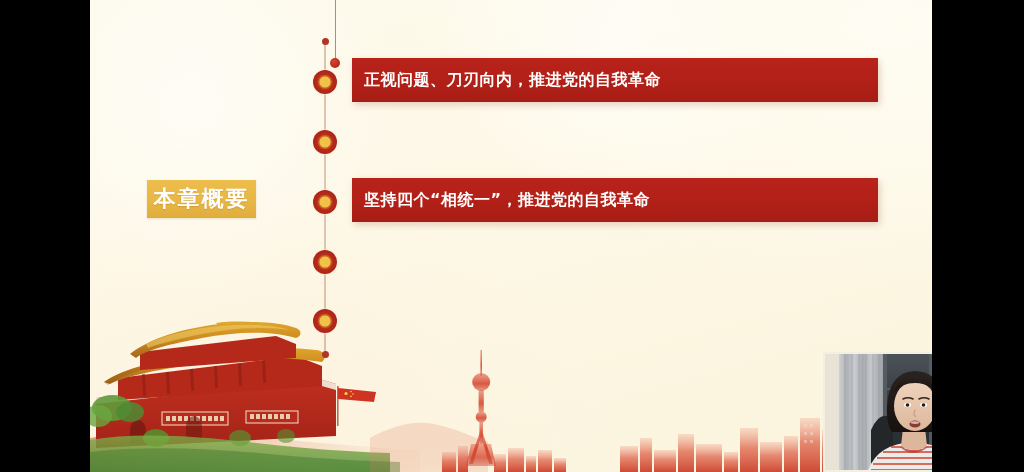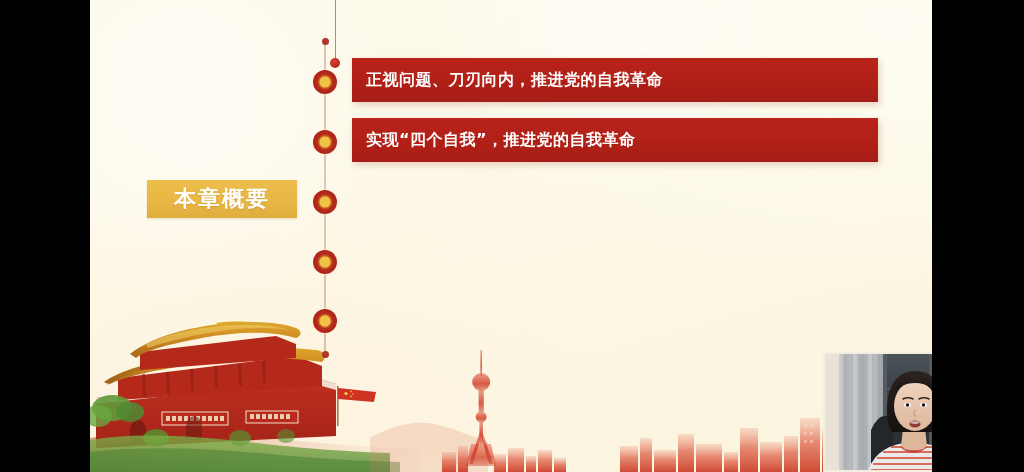"正视问题、刀刃向内，推进党的自我革命" .bar .bar-text { margin-left: none -> 10px; padding-left: 14px -> 2px }
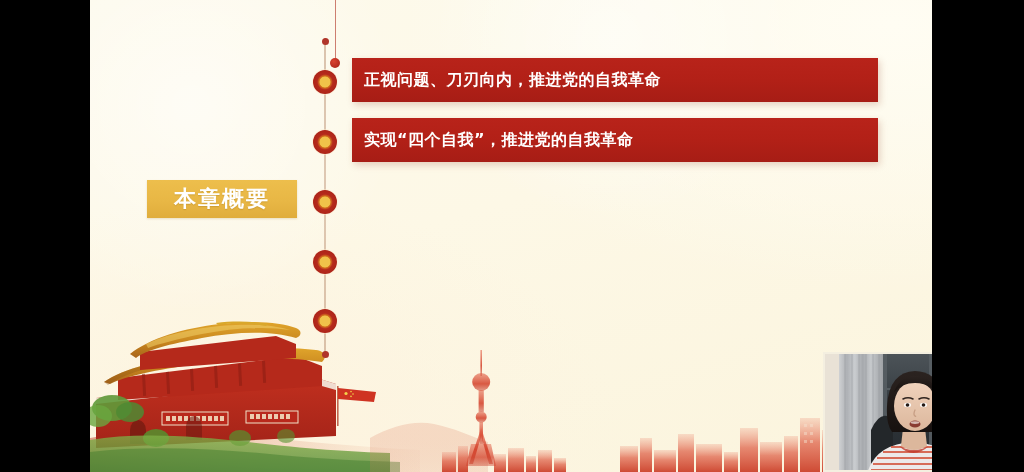"实现“四个自我”，推进党的自我革命" div.bar { html: <div> <span>实现“四个自我”，推进党的自我革命</span> </div> -> none }
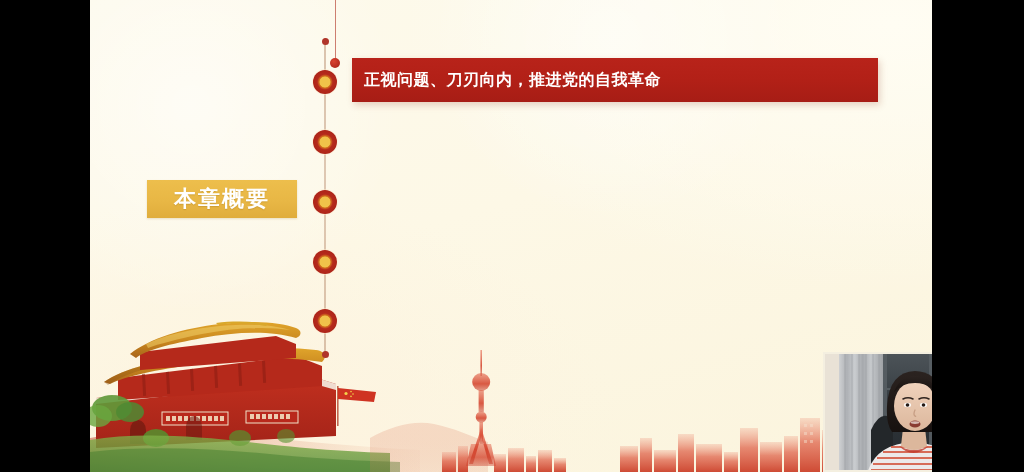"本章概要" #chapter-label { width: 150px -> 109px }
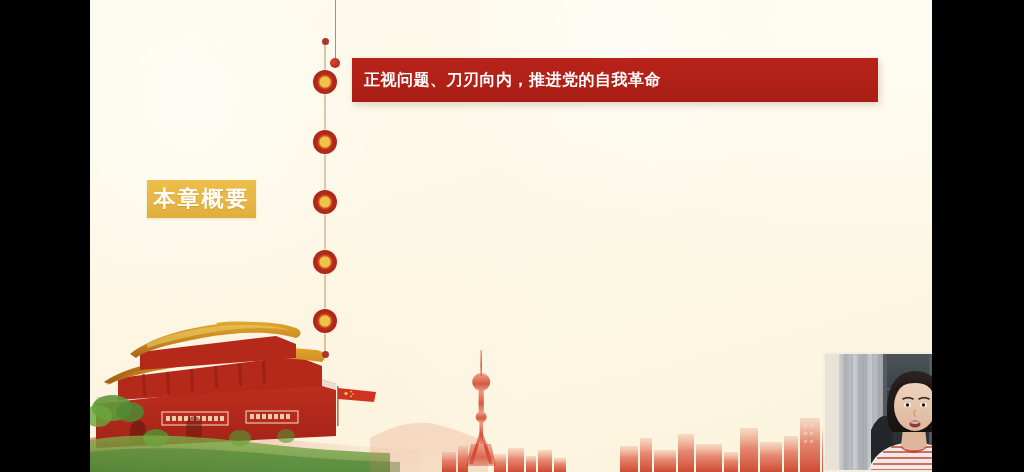"坚持四个“相统一”，推进党的自我革命" div.bar { html: none -> <div> <span>坚持四个“相统一”，推进党的自我革命</span> </div> }
